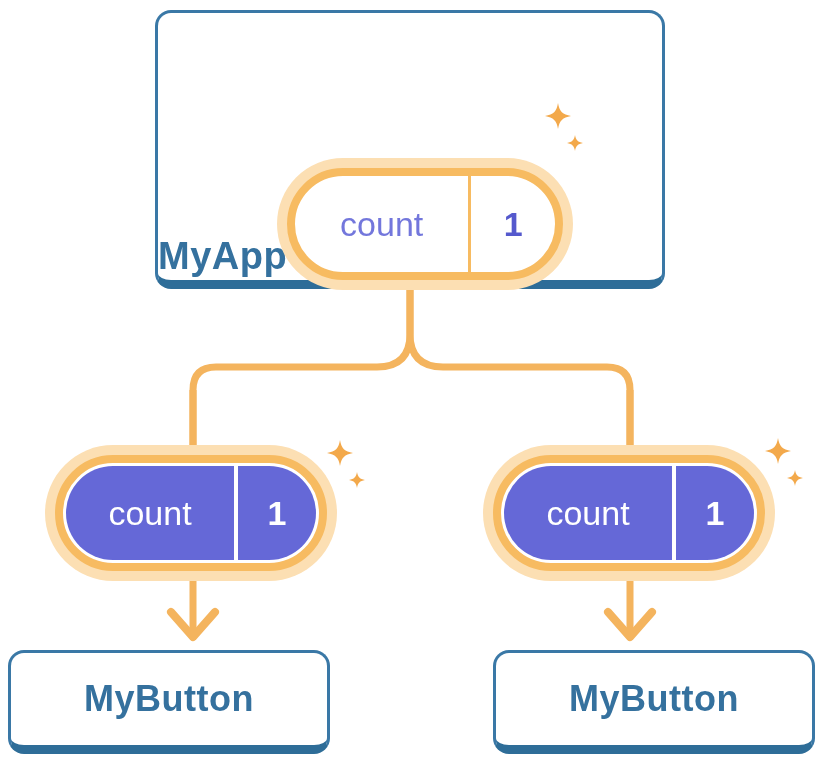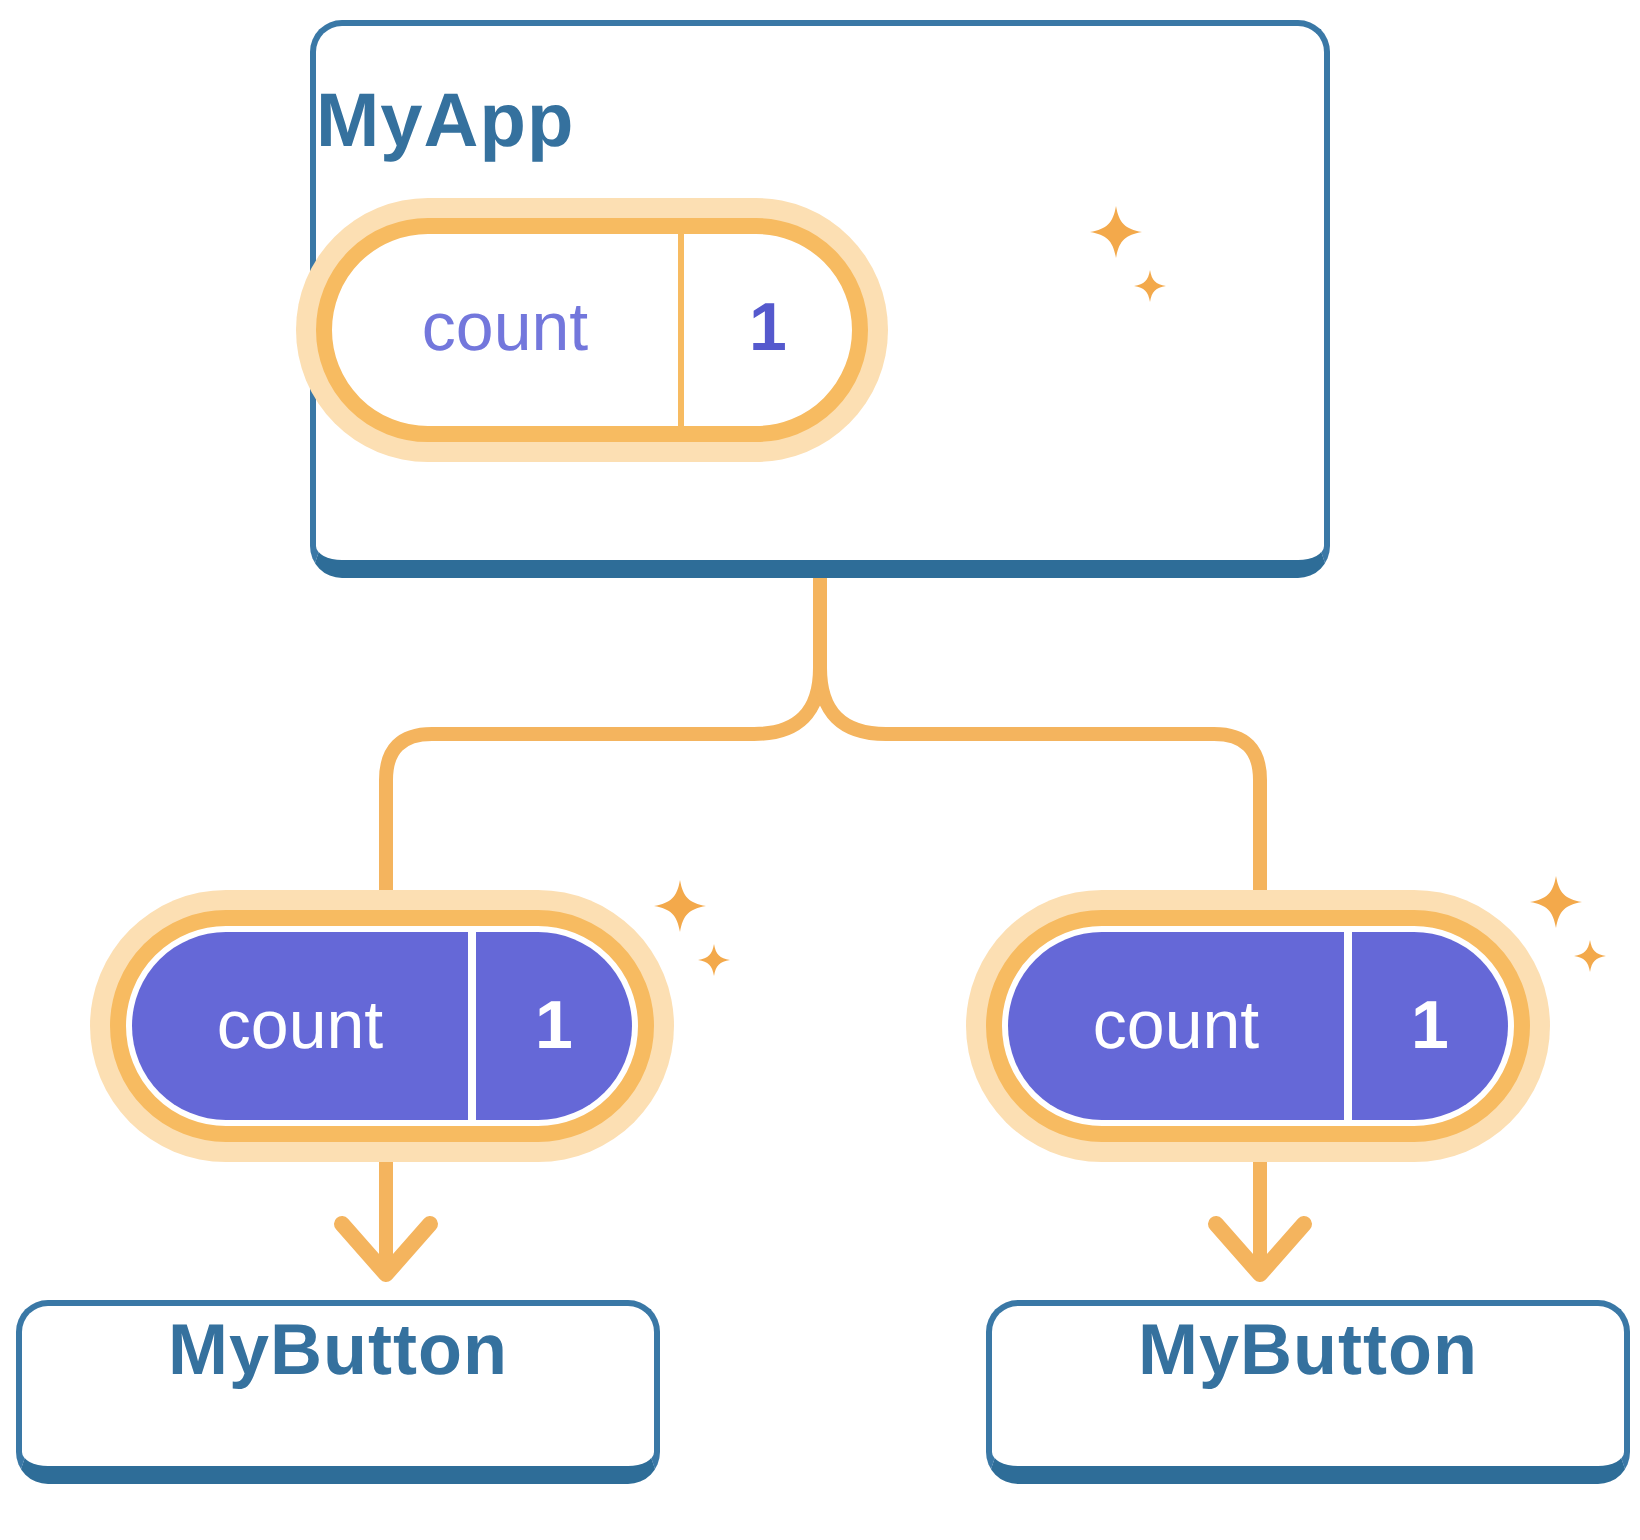"MyApp" .root-card { align-items: flex-start -> flex-end; flex-direction: column -> row }
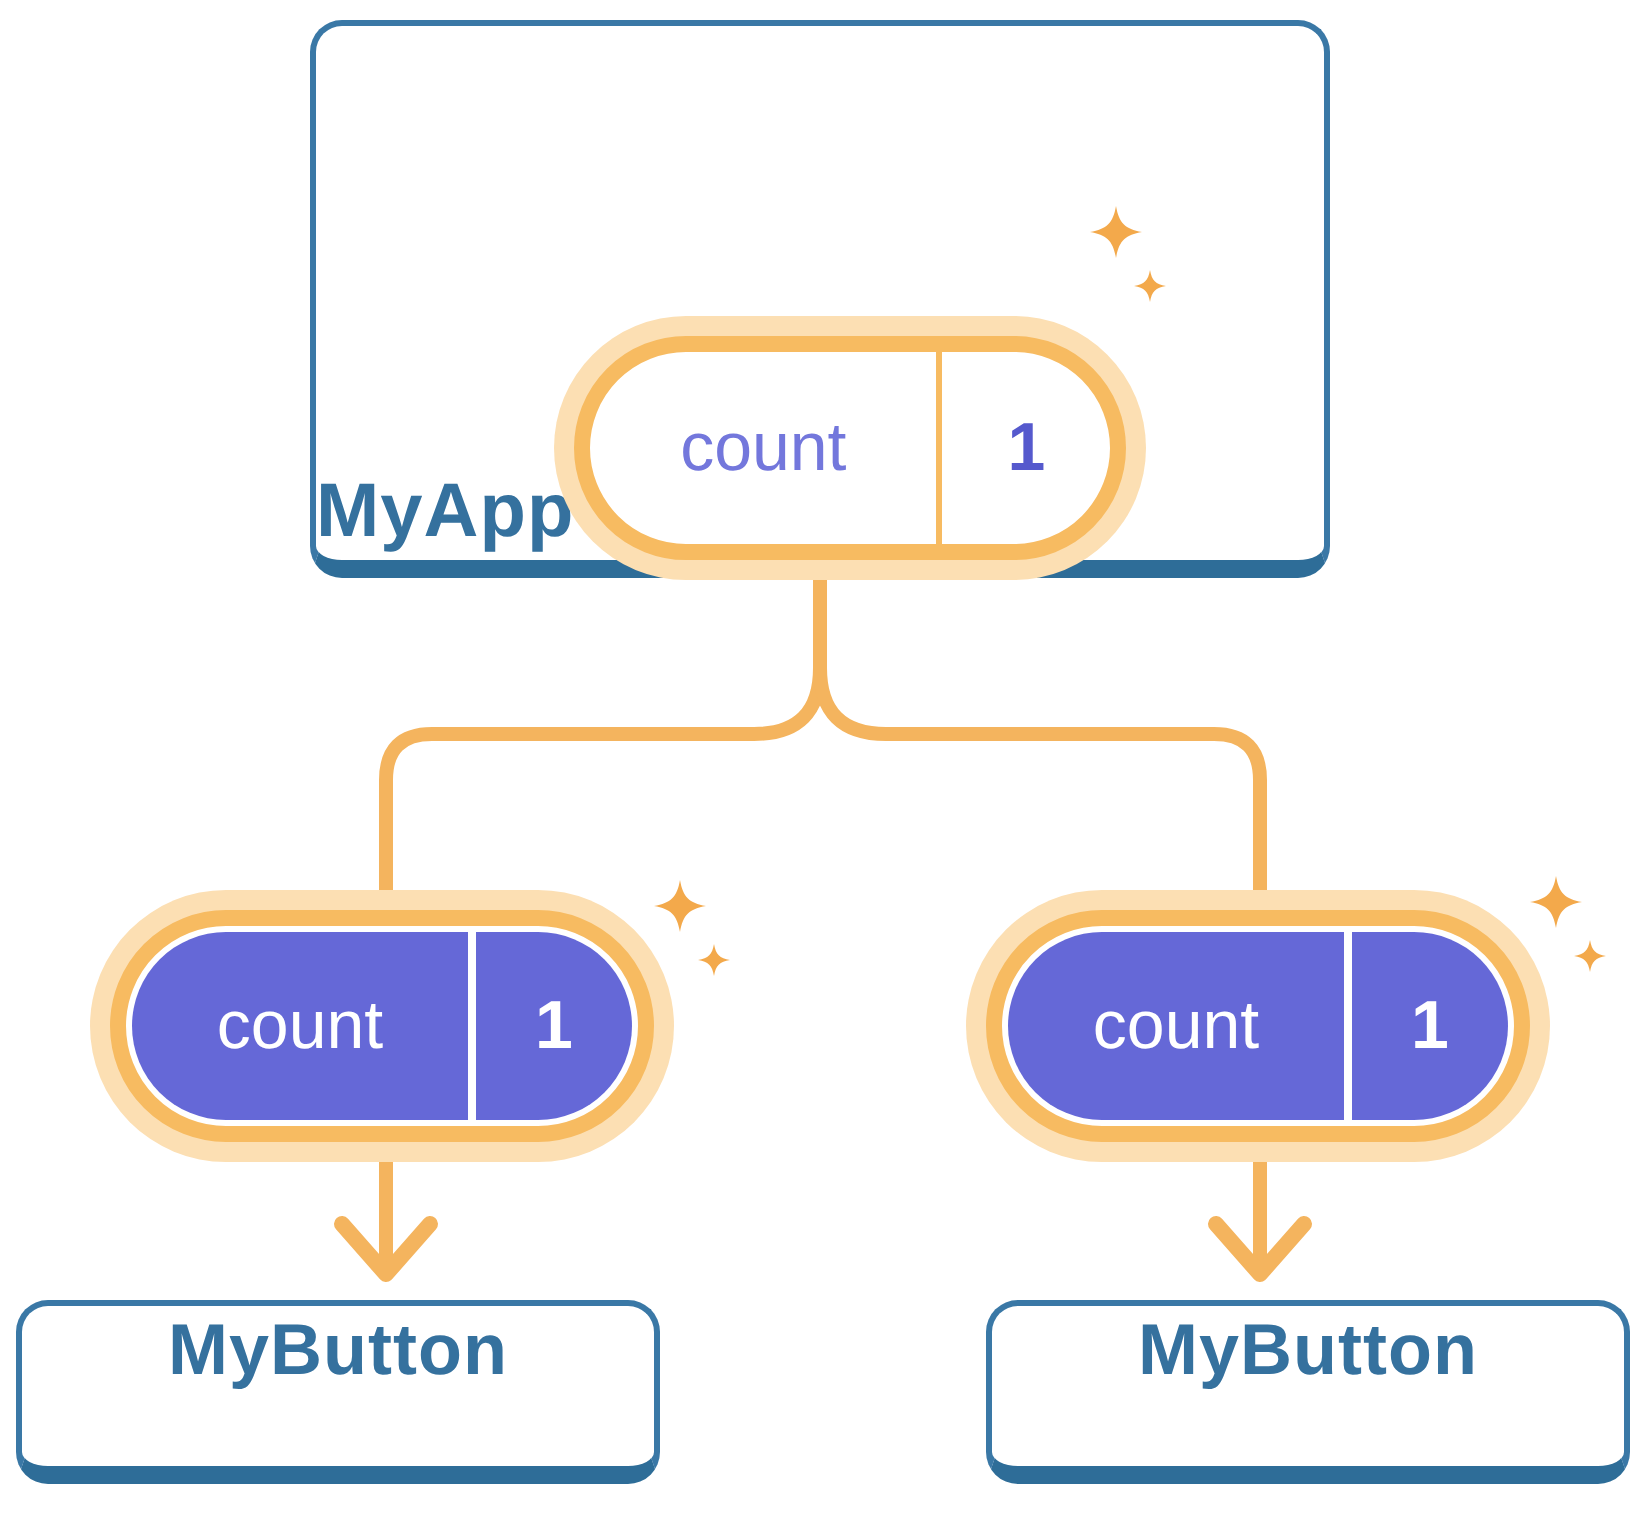"MyButton" .child-card { align-items: flex-start -> center; height: 92px -> 104px }
